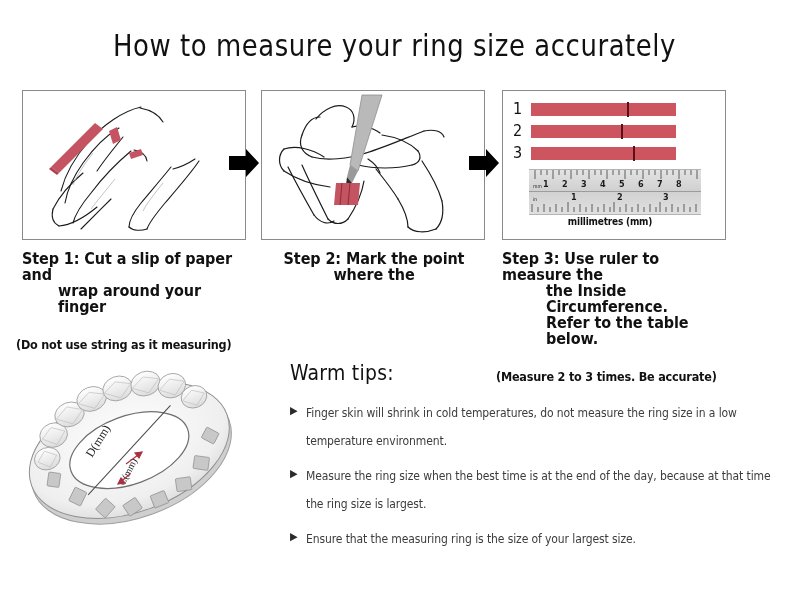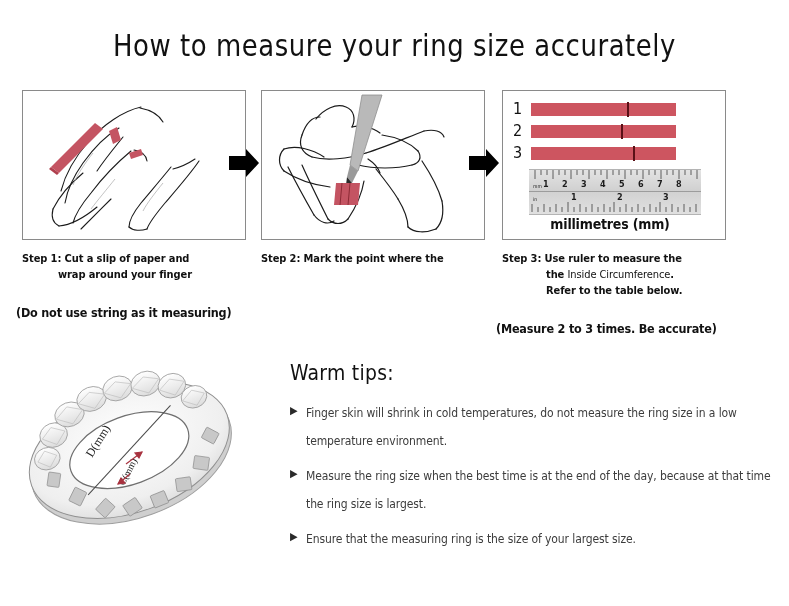"millimetres (mm)" .mm-label { font-size: 14px -> 10px }
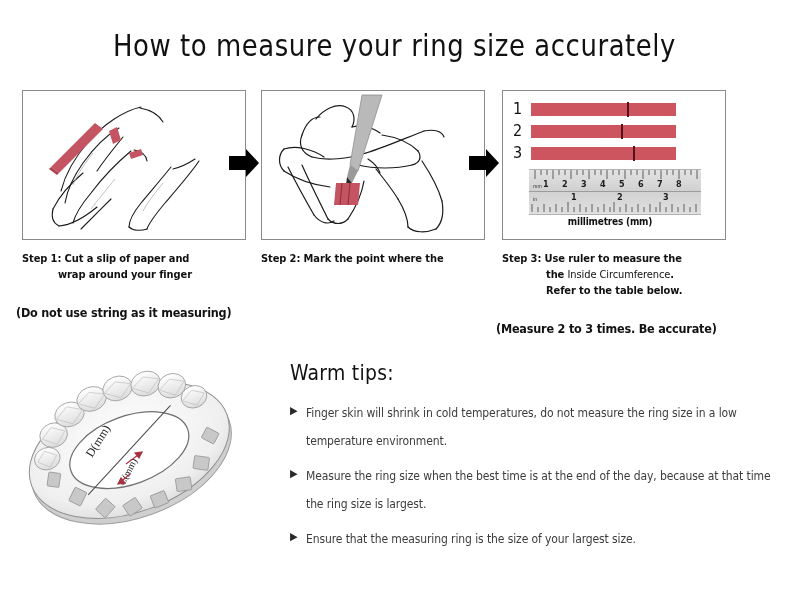"Step 1: Cut a slip" .step-caption { font-size: 11px -> 16px }
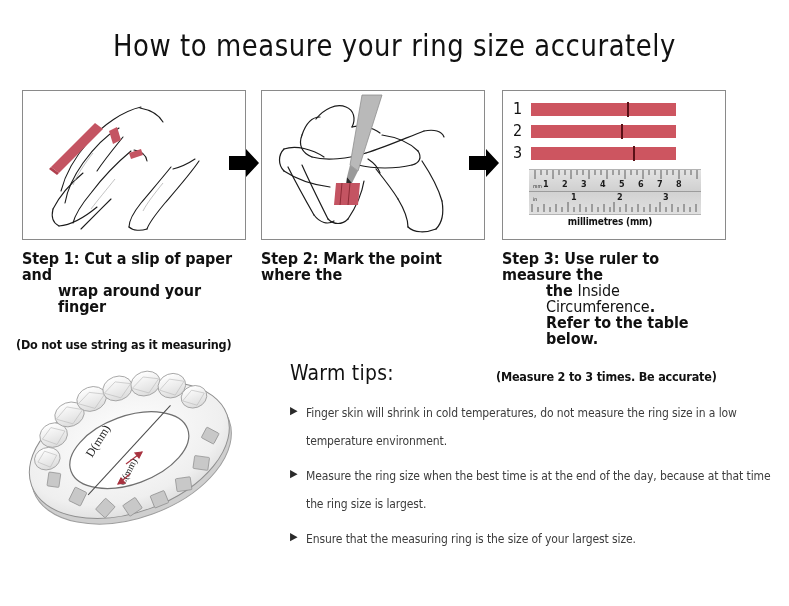"Step 2: Mark the point" .step-col.c2 { text-align: none -> center }
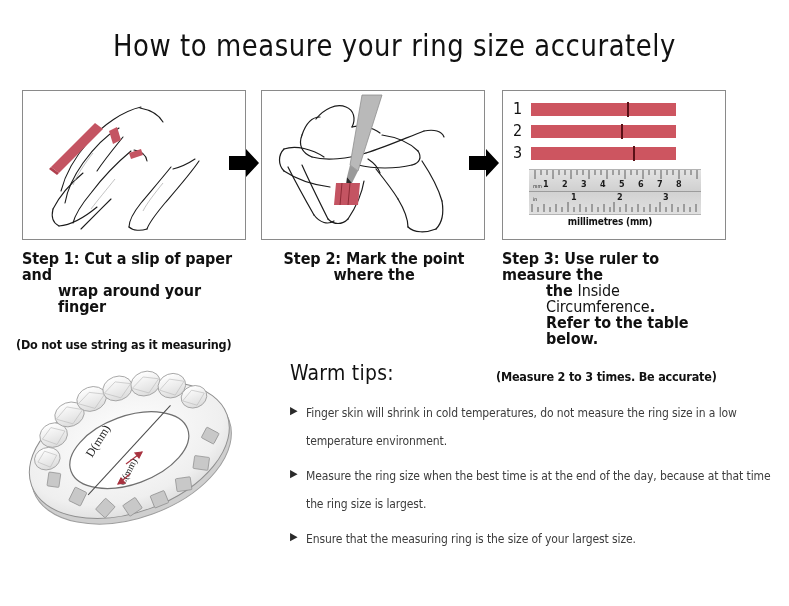"Inside Circumference" span { font-weight: 400 -> 700 }
